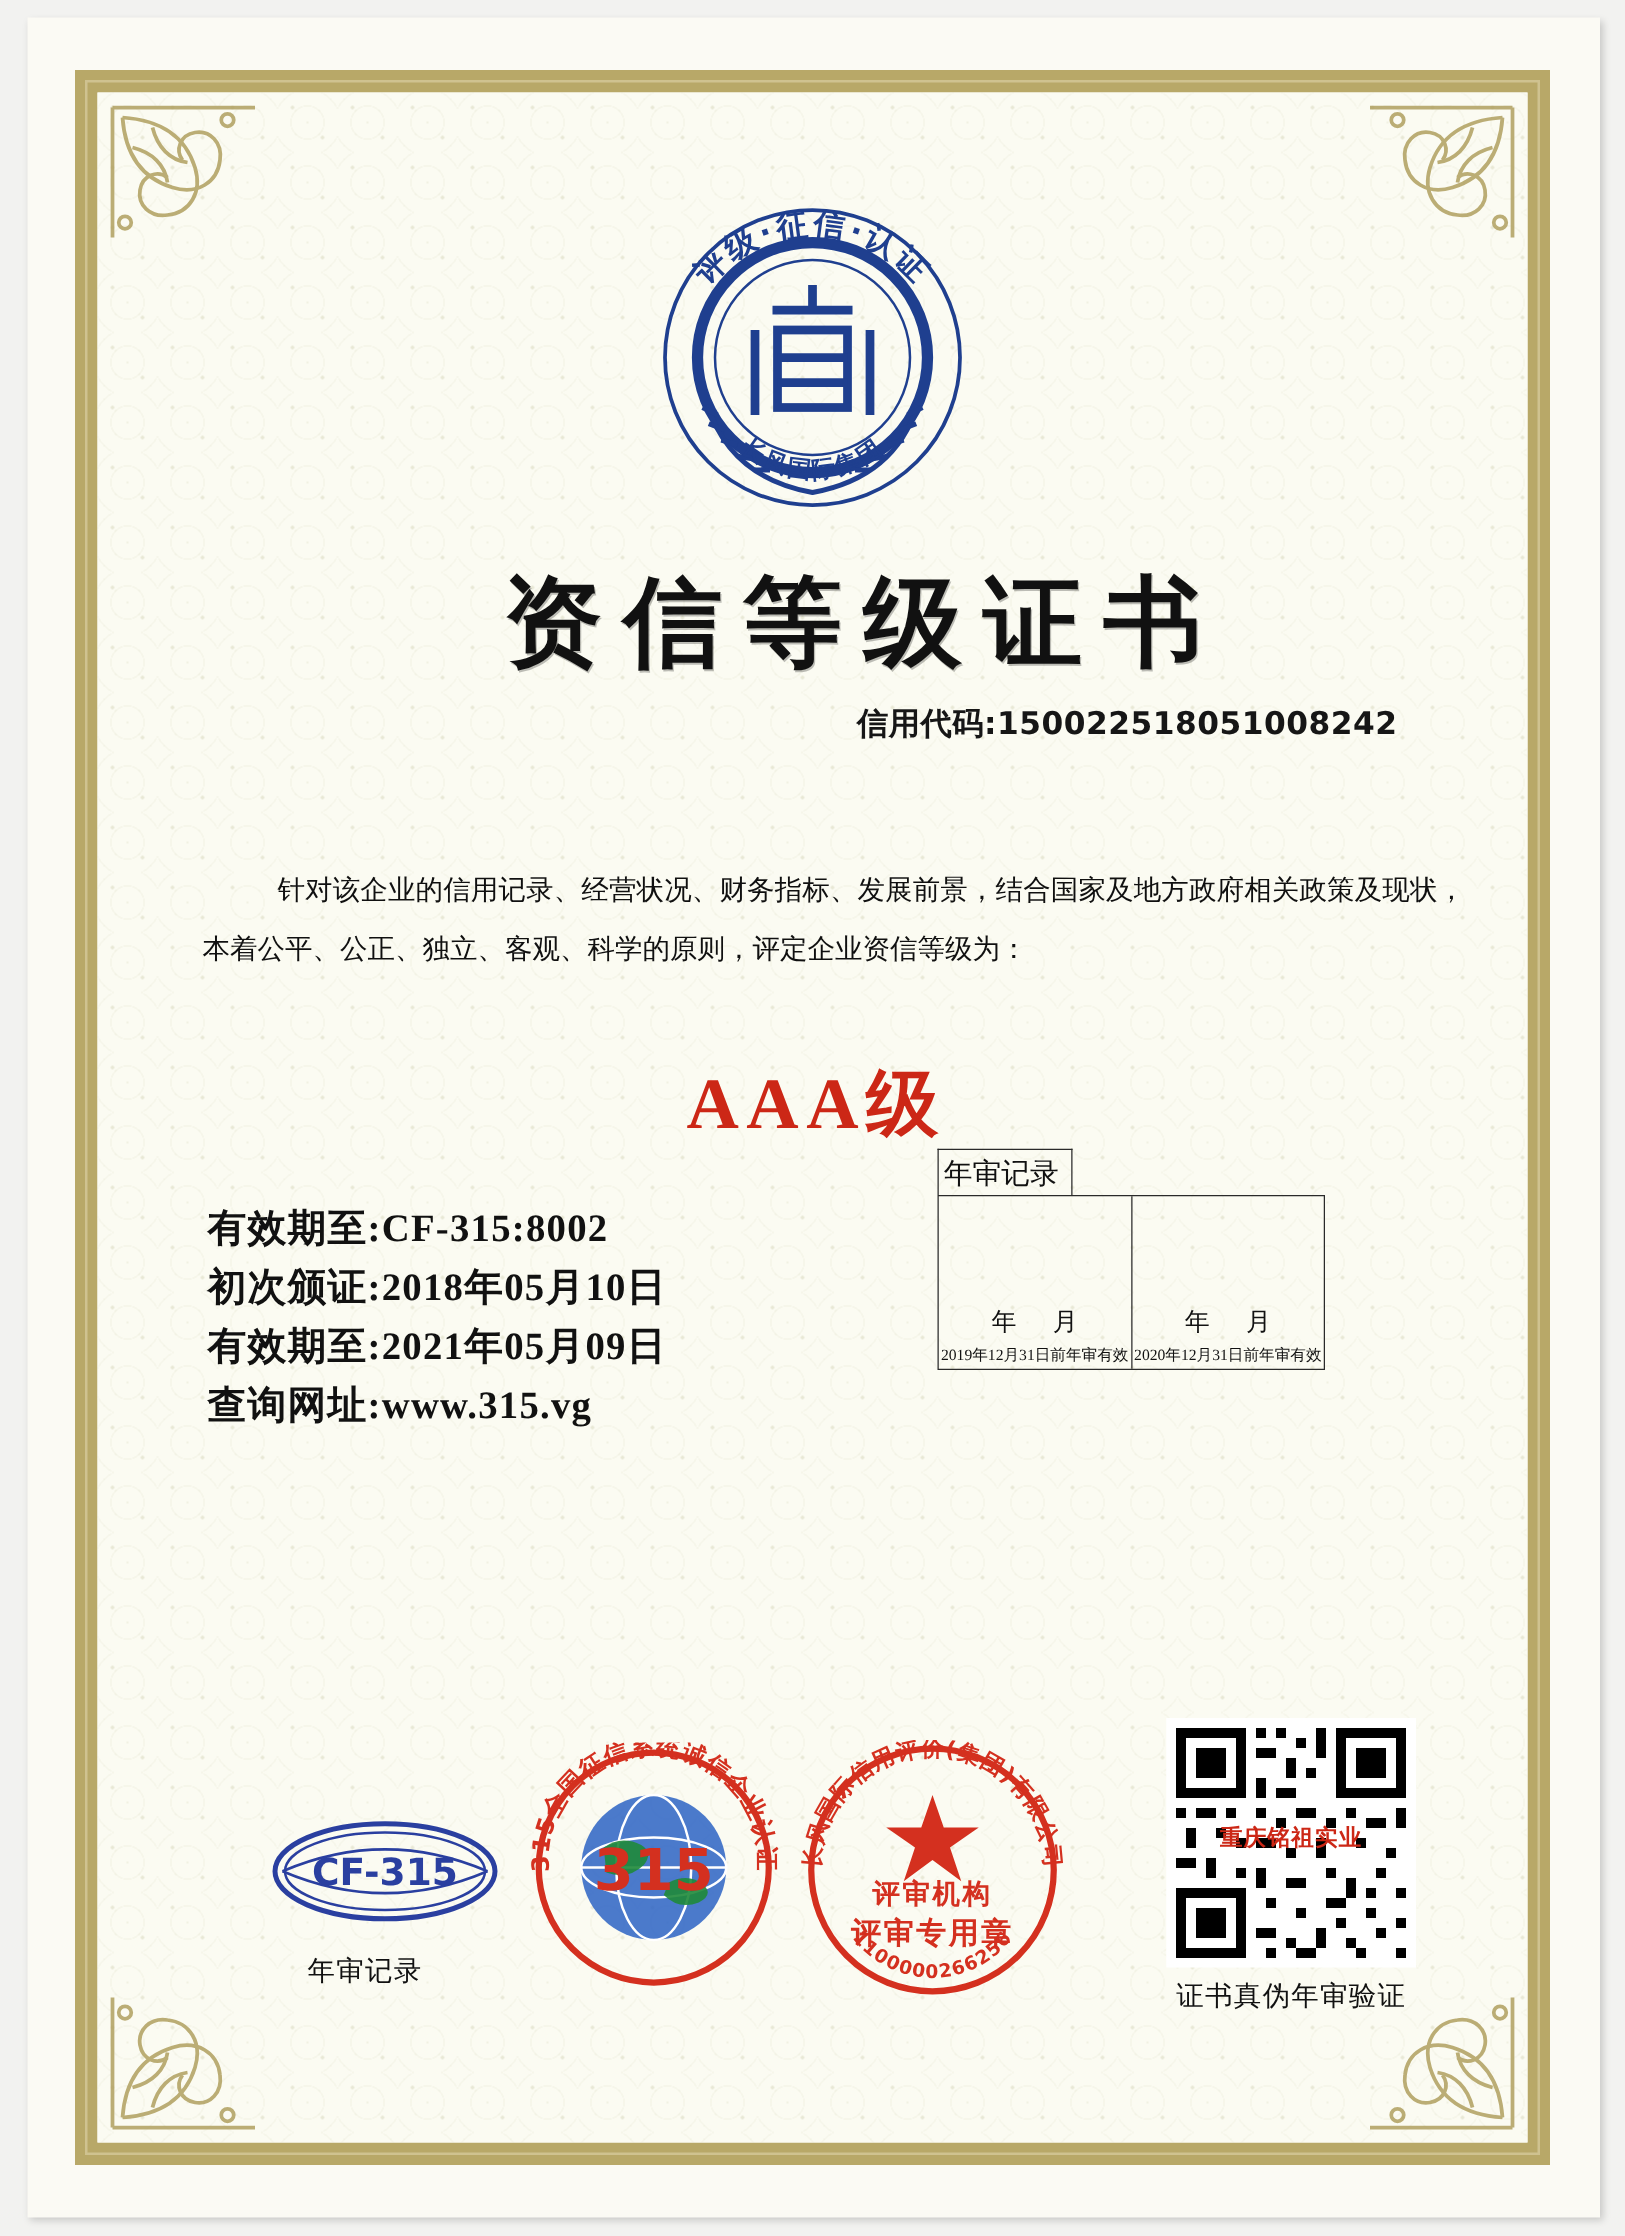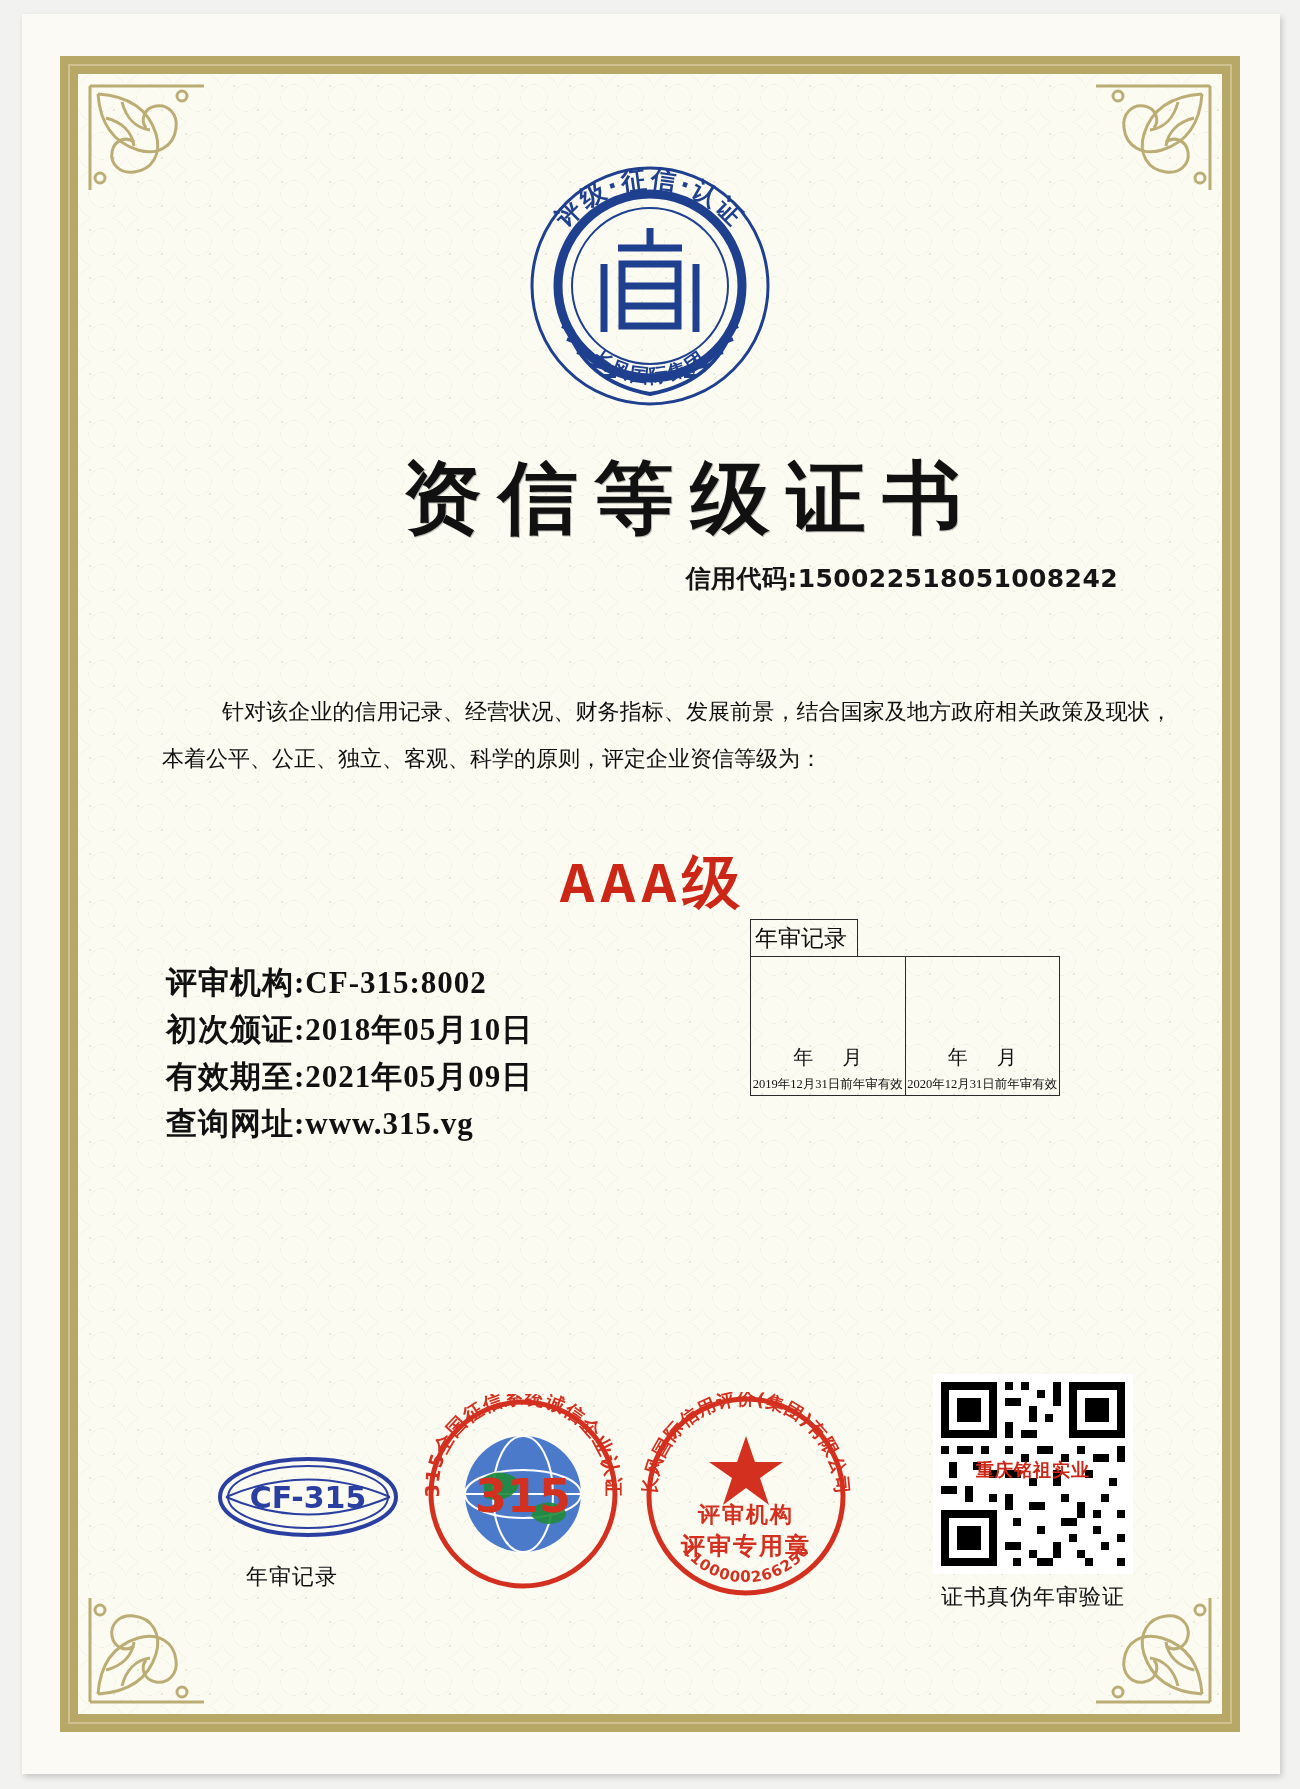"AAA级" #grade-line { font-family: Liberation Mono, monospace -> Liberation Serif, serif }
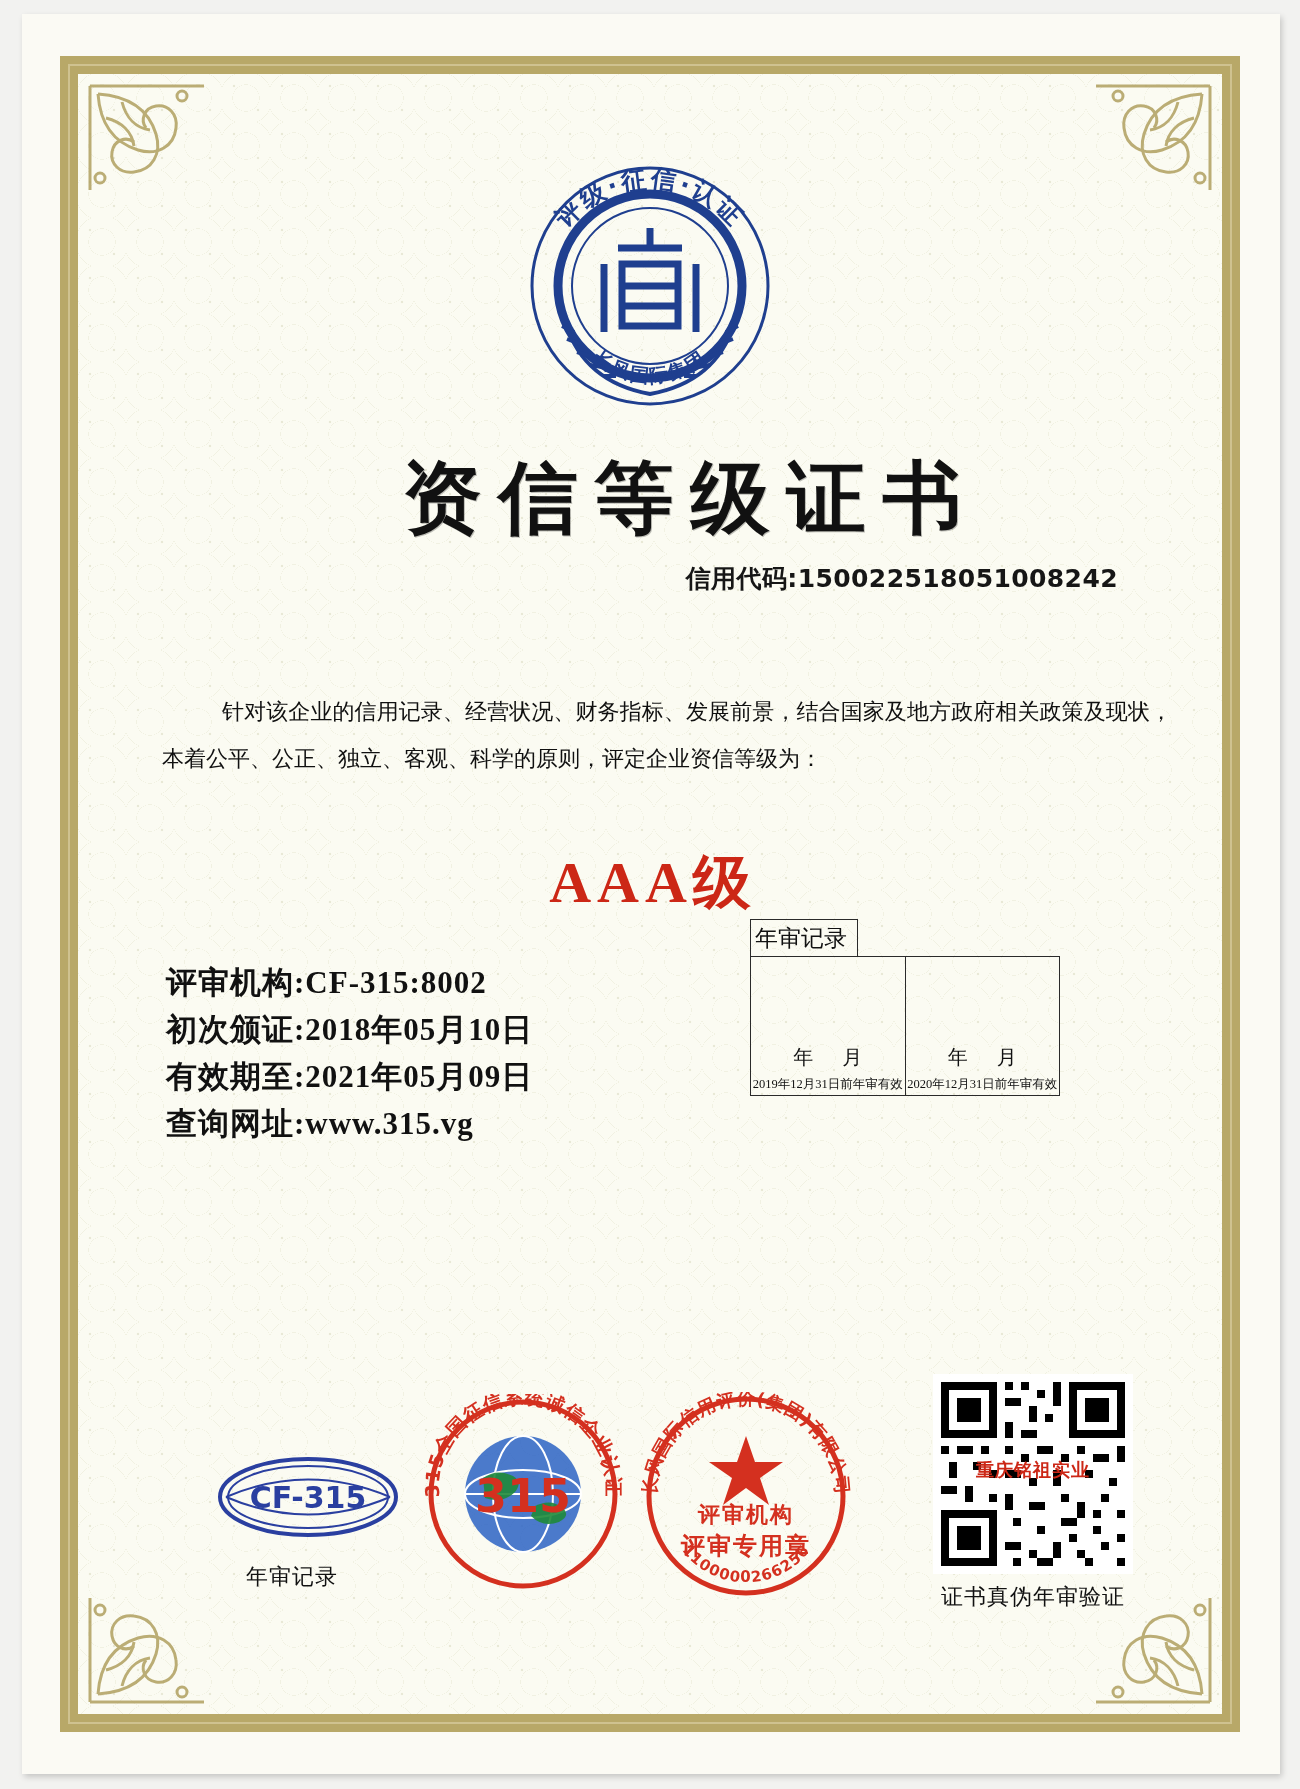"评审机构:CF-315:8002" div { text: 评审机构:CF-315:8002 -> 有效期至:CF-315:8002 }
